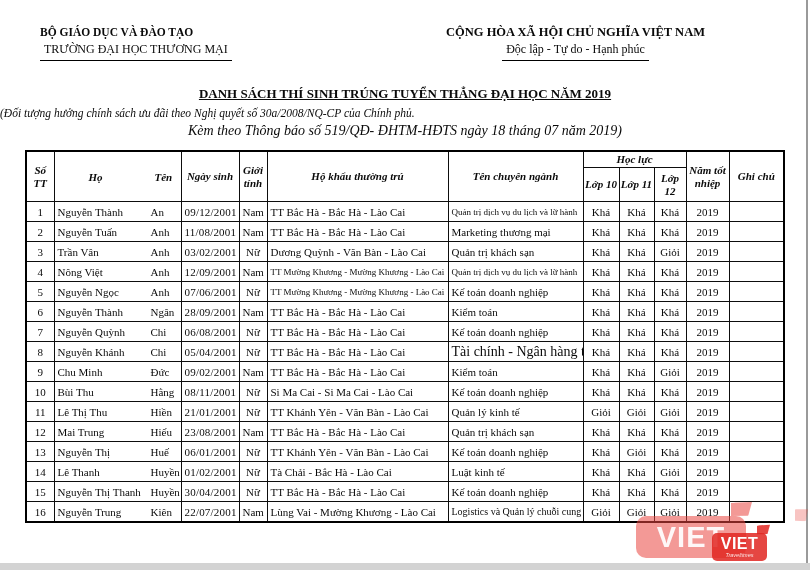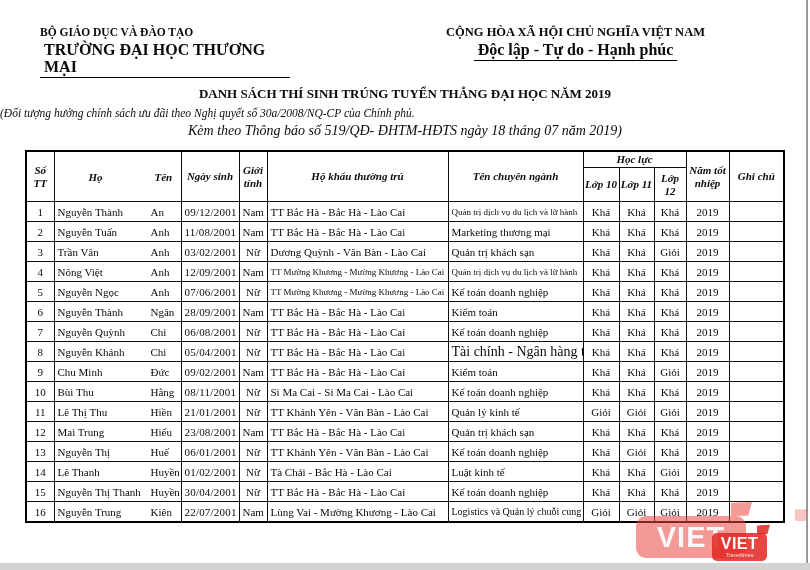"TRƯỜNG ĐẠI HỌC THƯƠNG MẠI" .lh-line2 { font-size: 16px -> 12px; font-weight: bold -> normal }
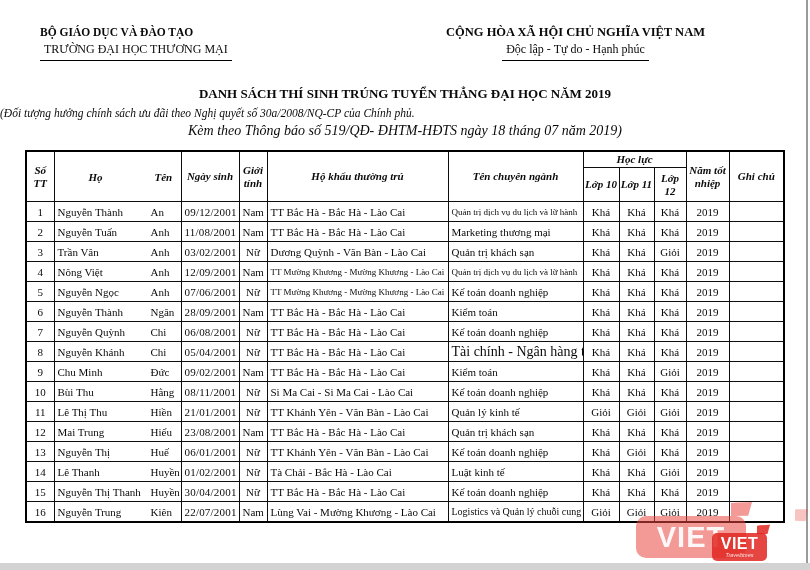"DANH SÁCH THÍ SINH TRÚNG" .doc-title { text-decoration: none -> underline }
